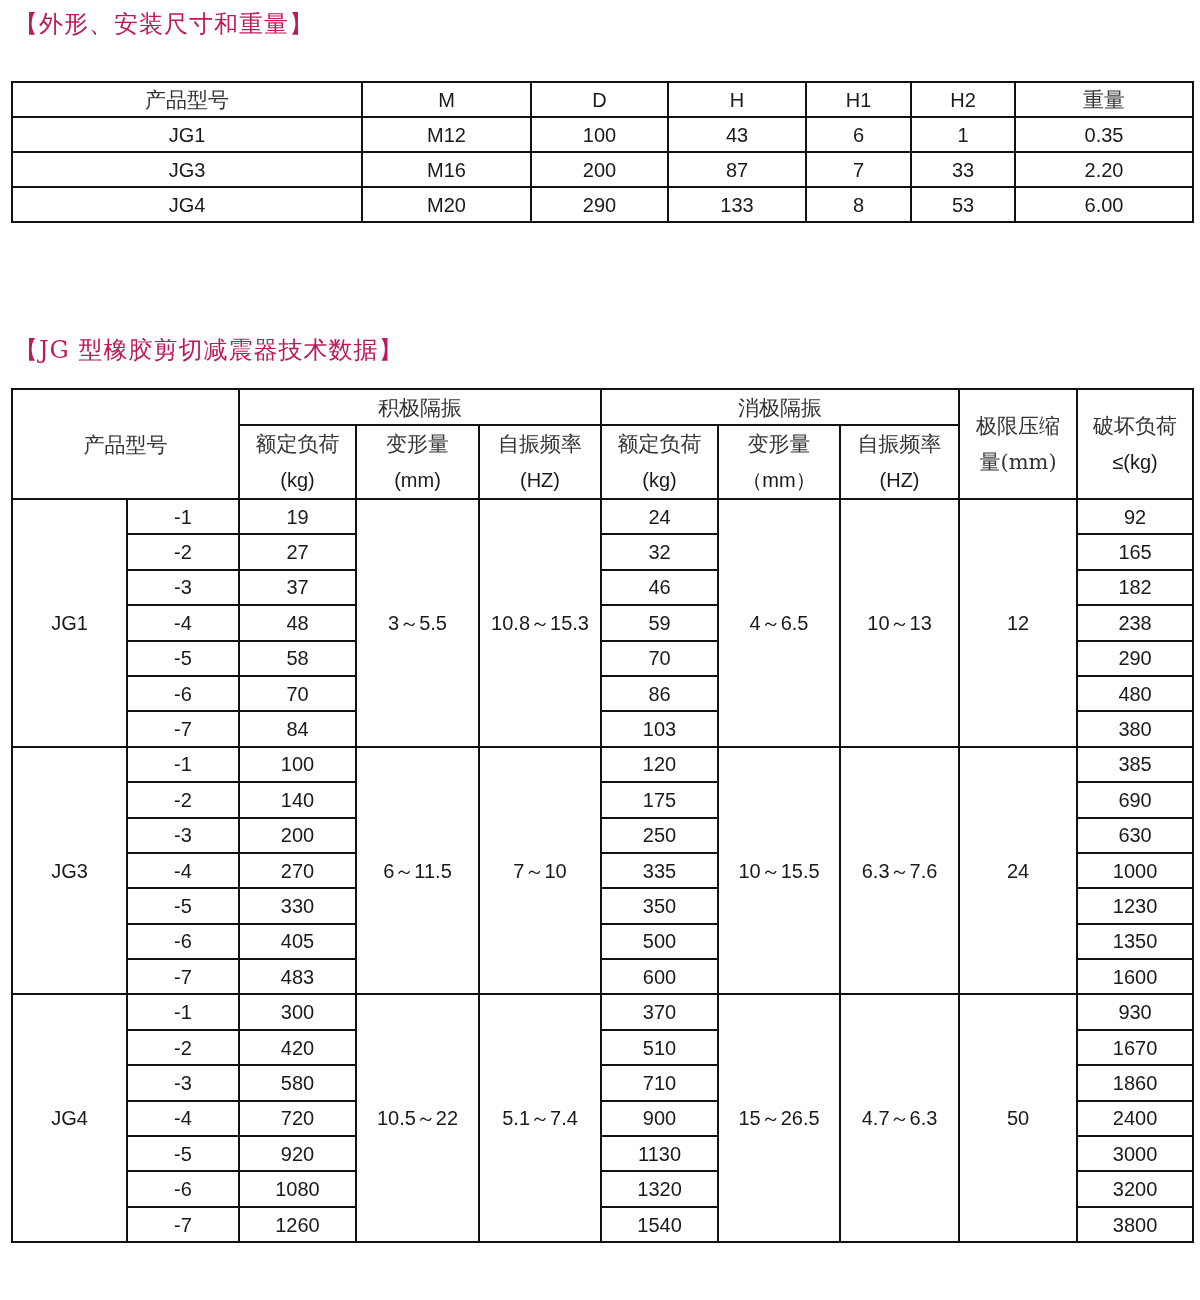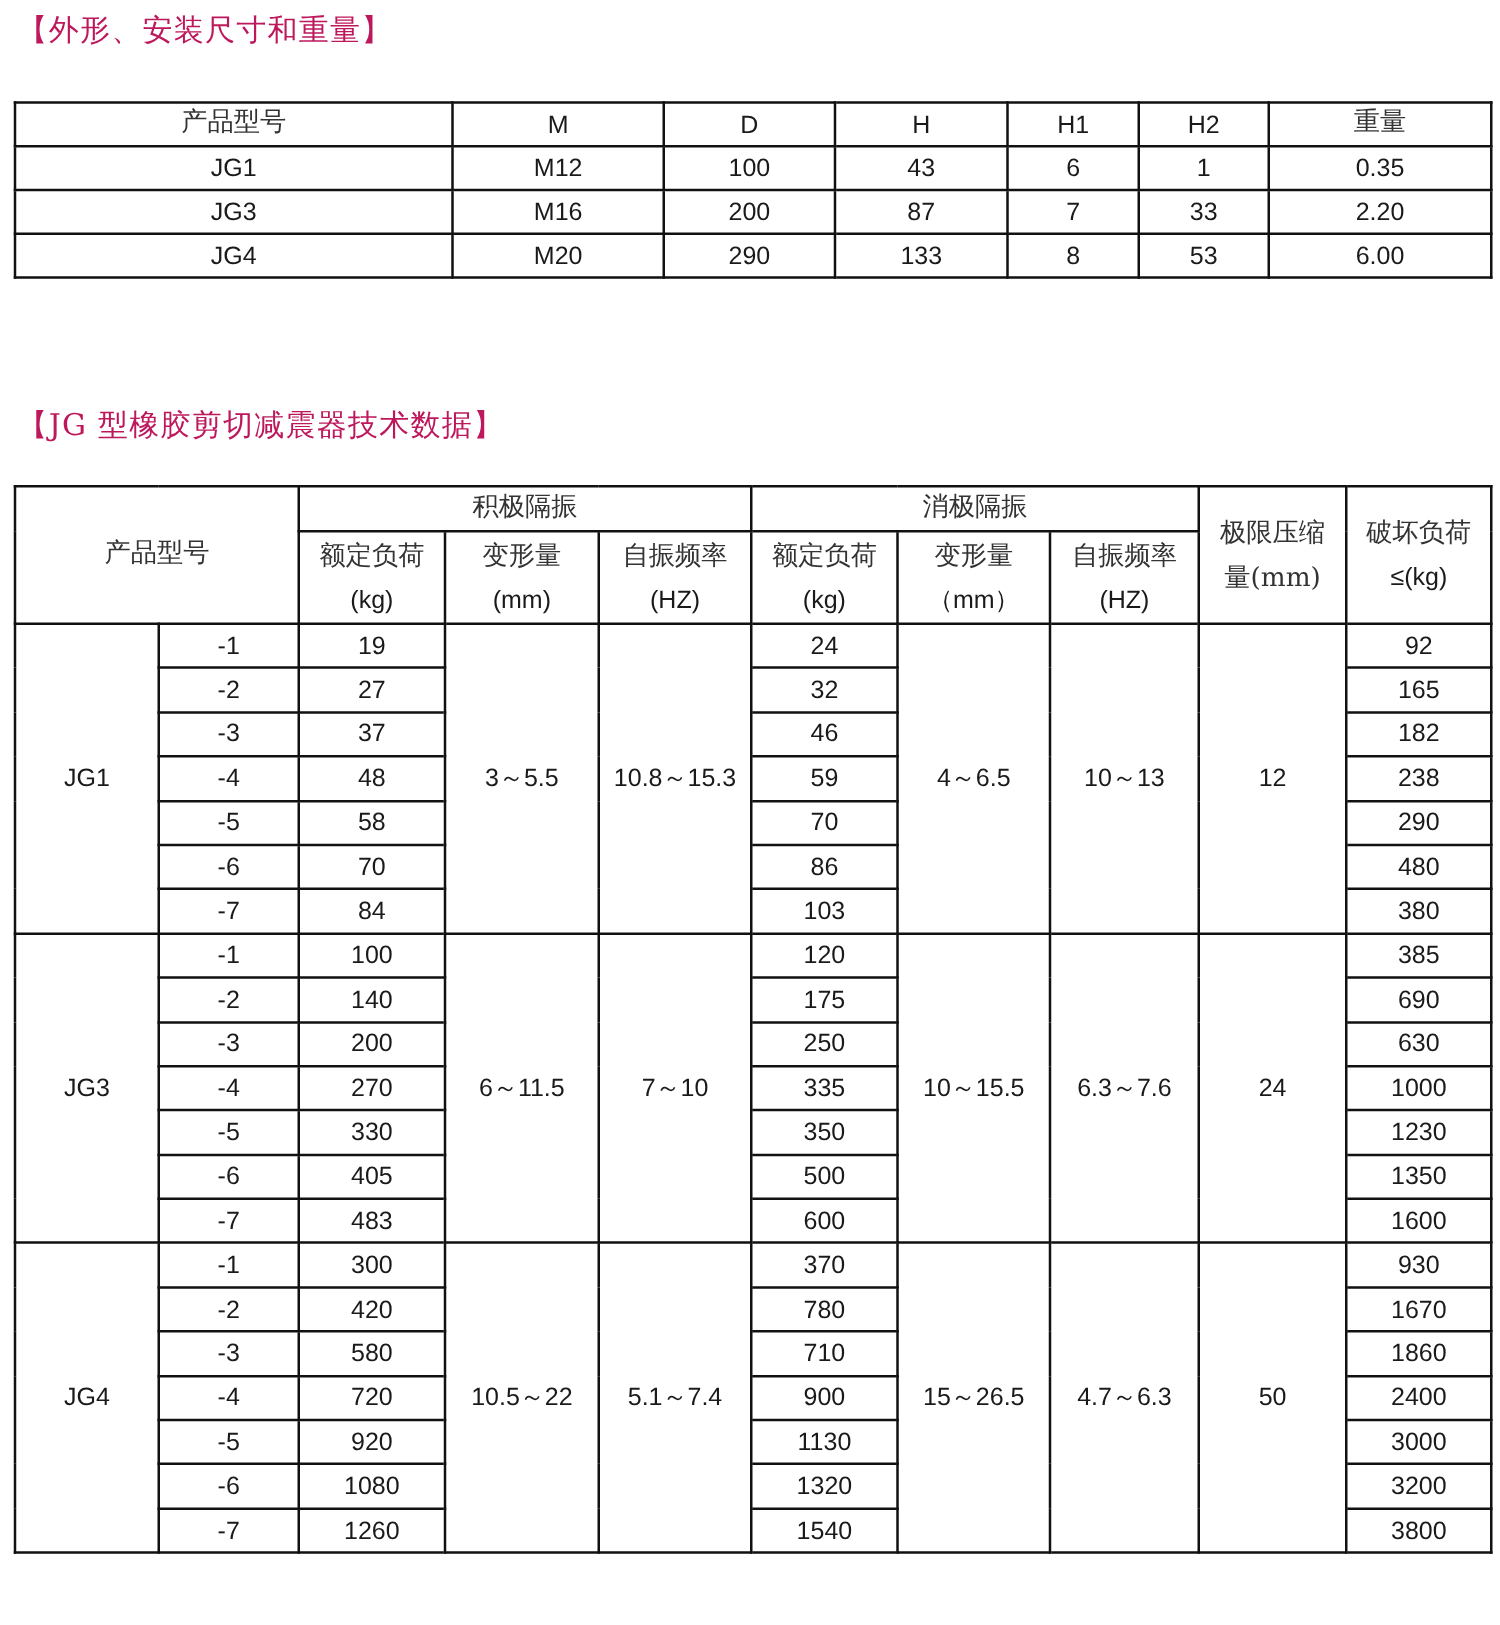"产品型号" td.cjk { font-family: Liberation Mono, monospace -> Liberation Sans, sans-serif }
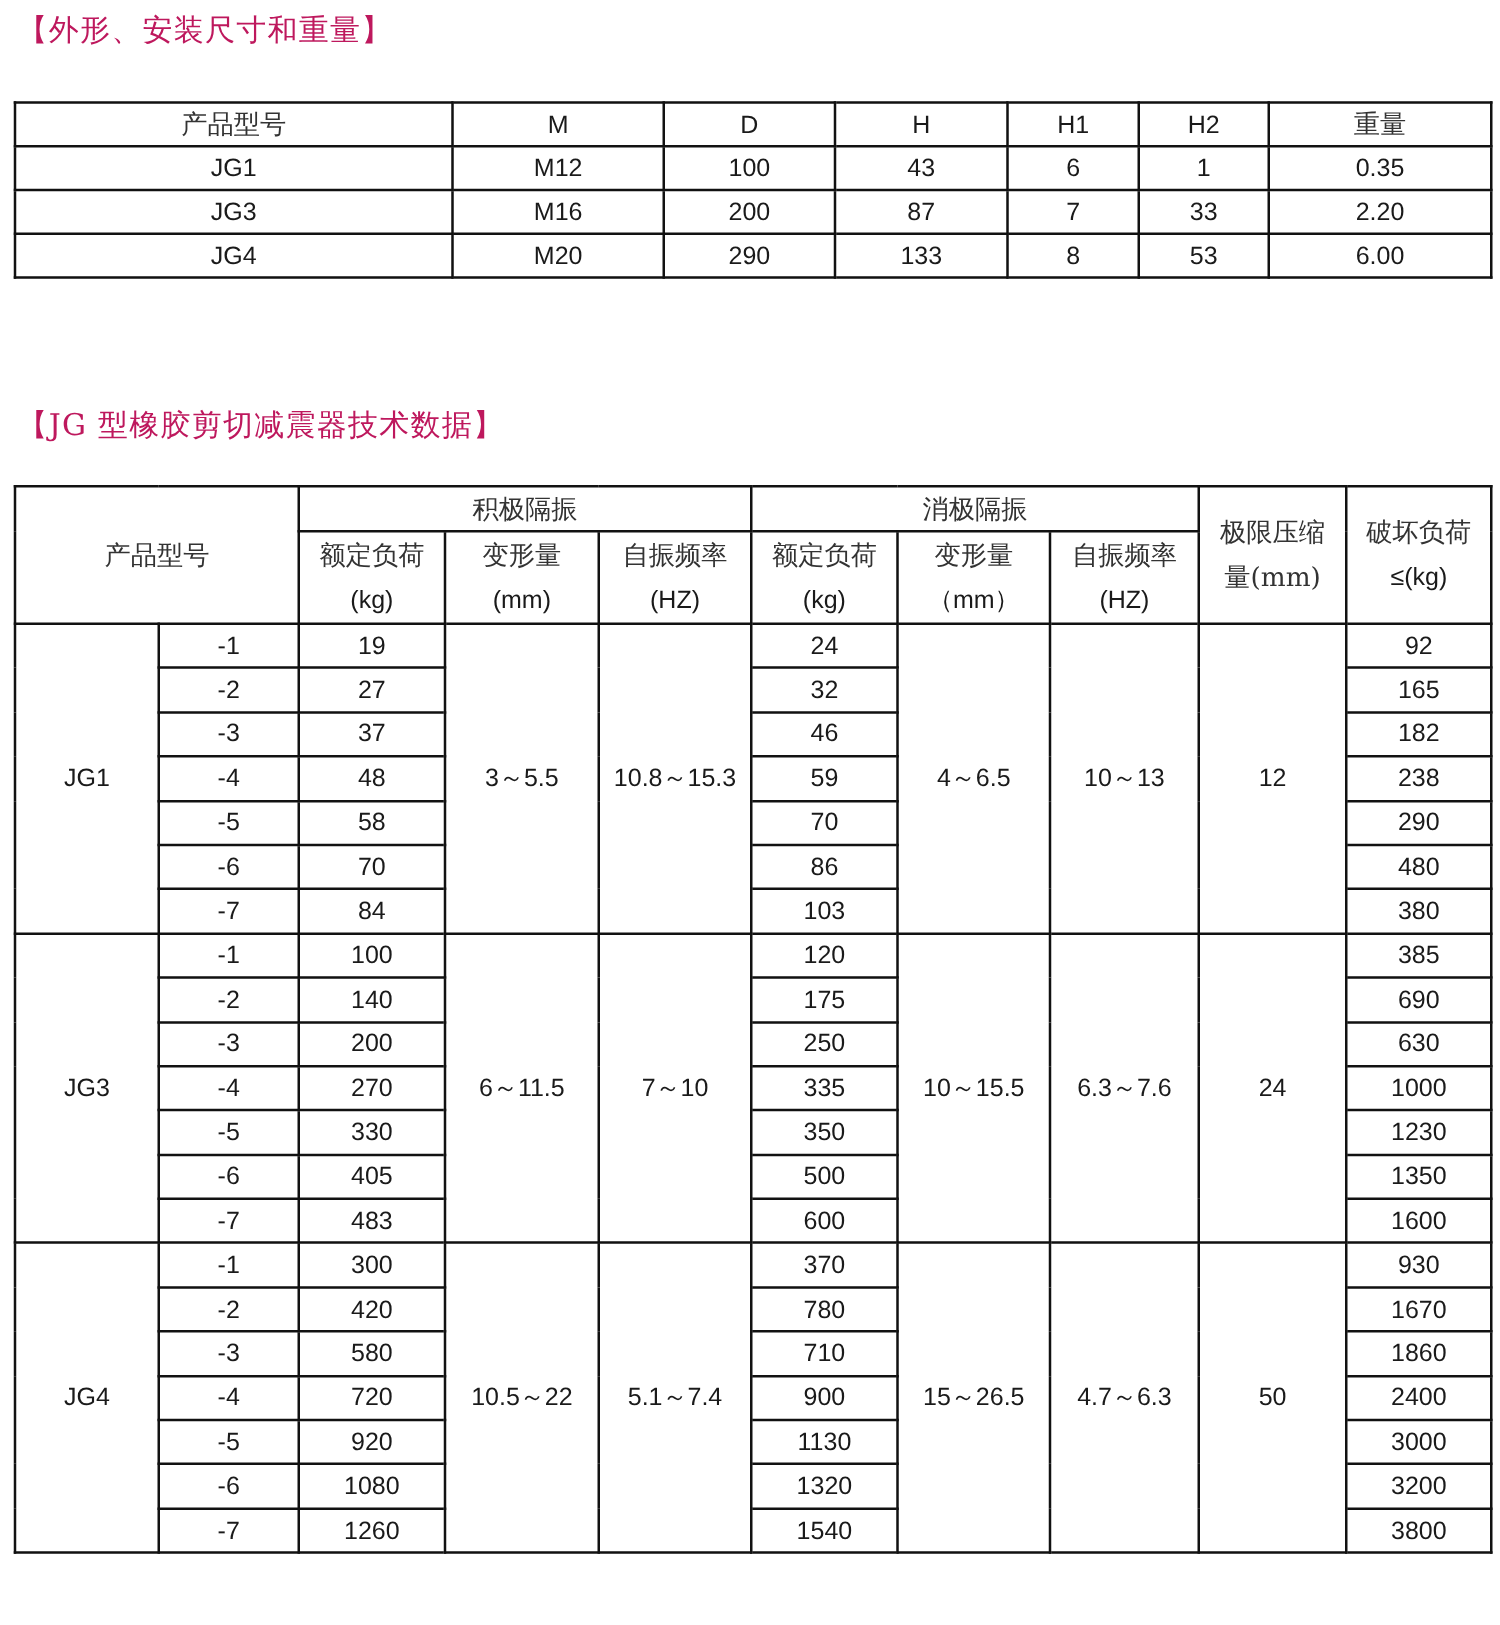"【JG 型橡胶剪切减震器技术数据】" #title2 { top: 324px -> 334px }
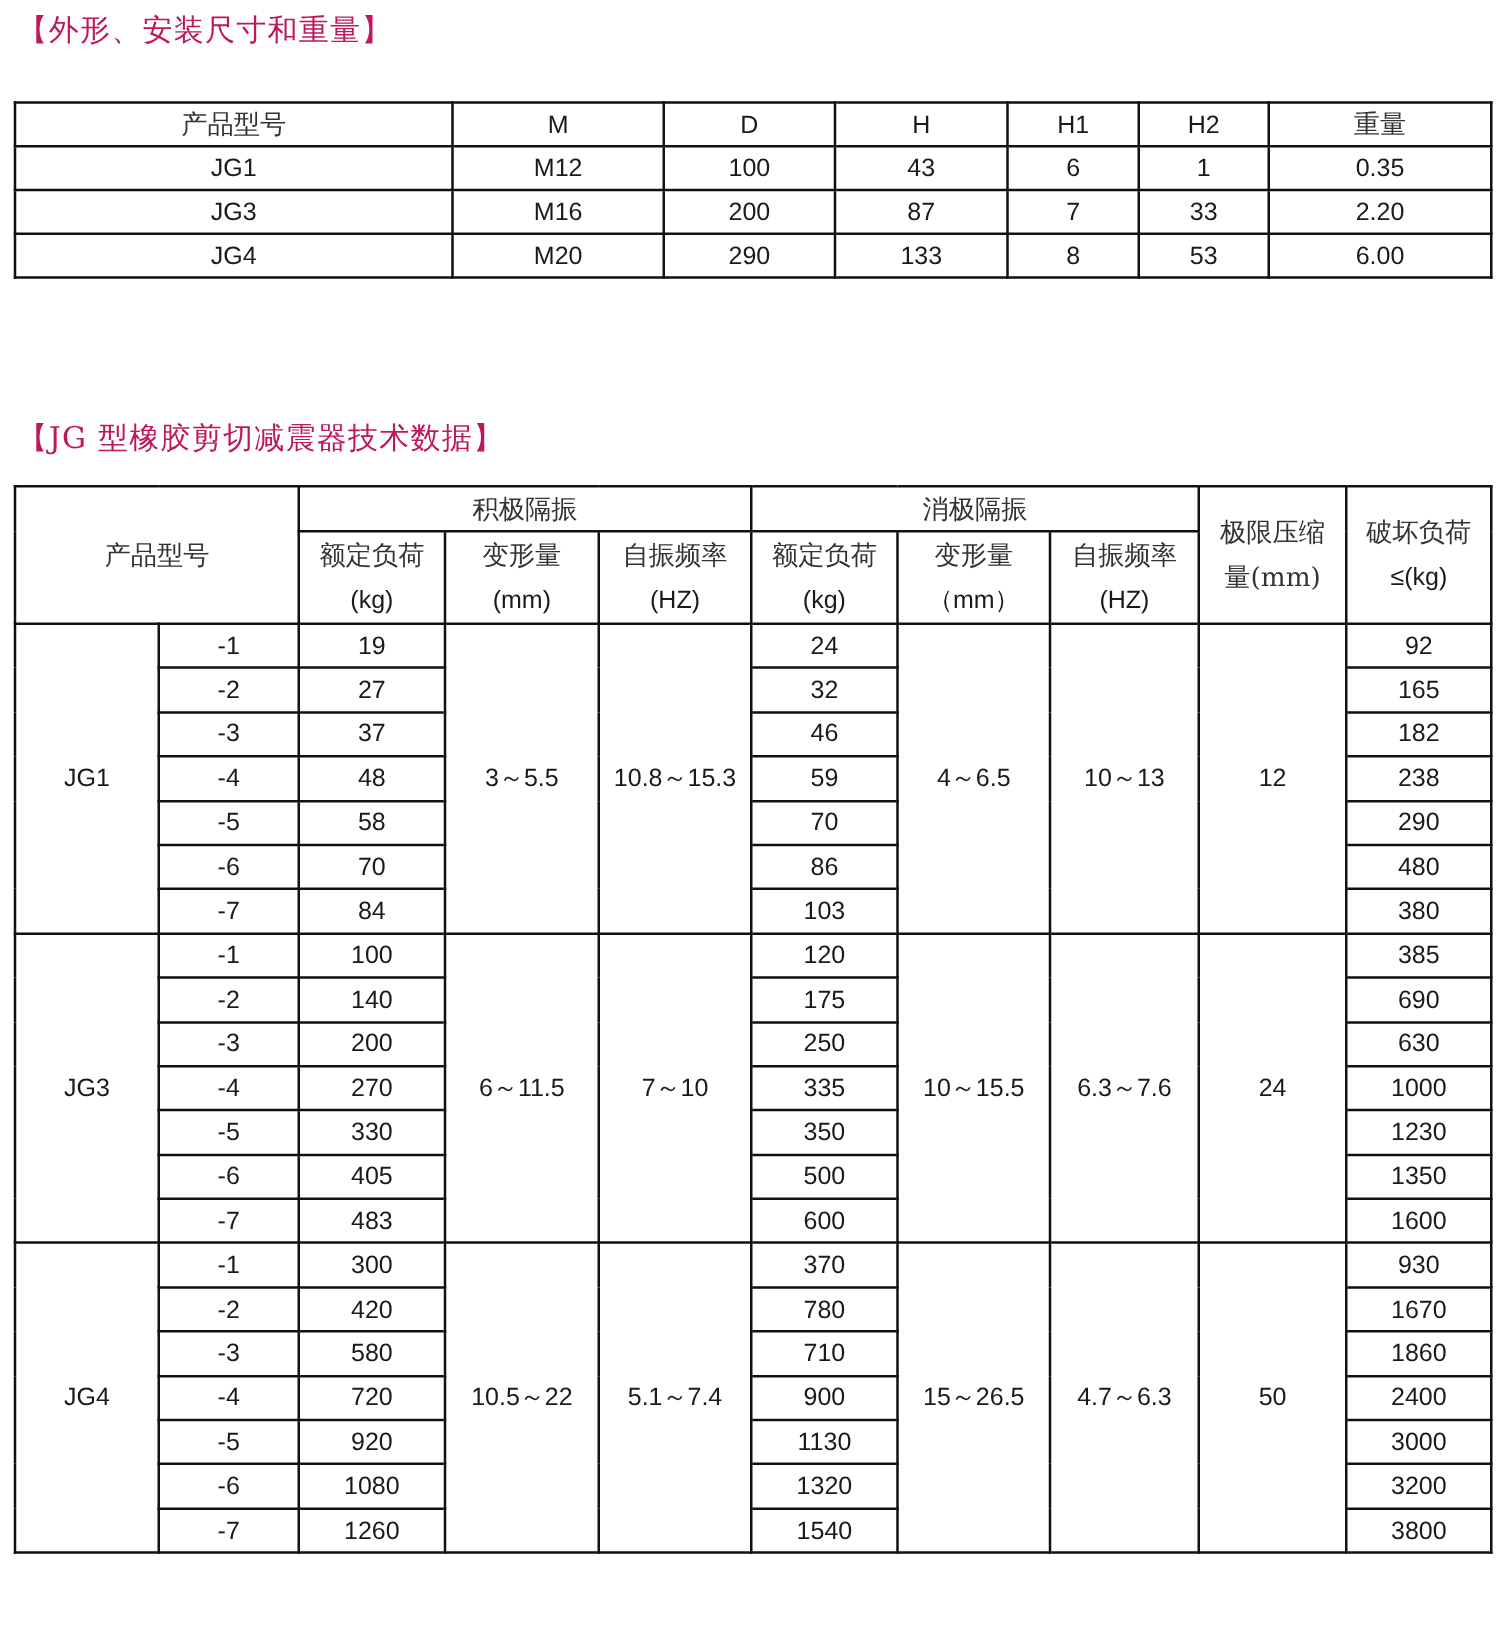"780" td { text: 780 -> 510 }
